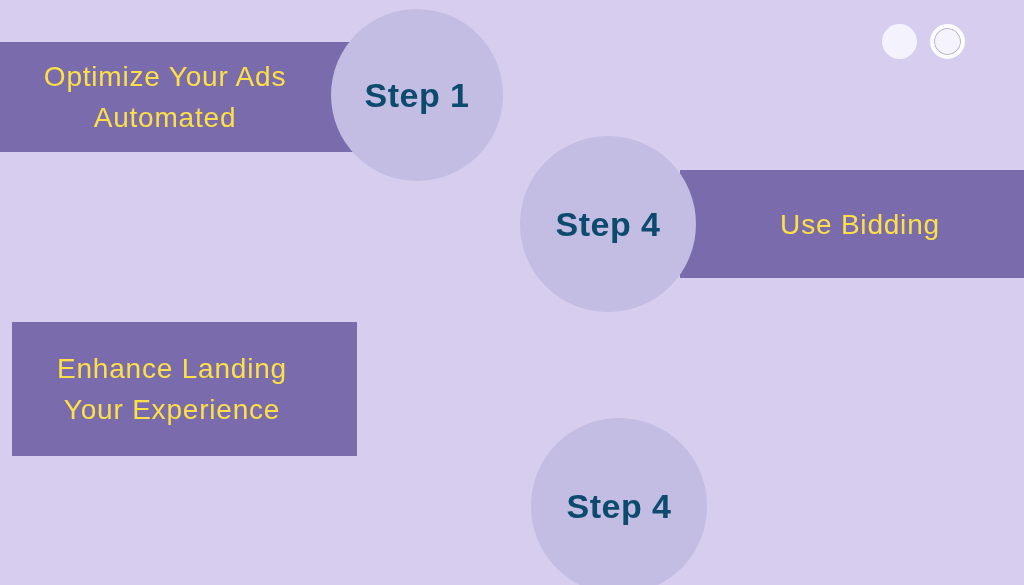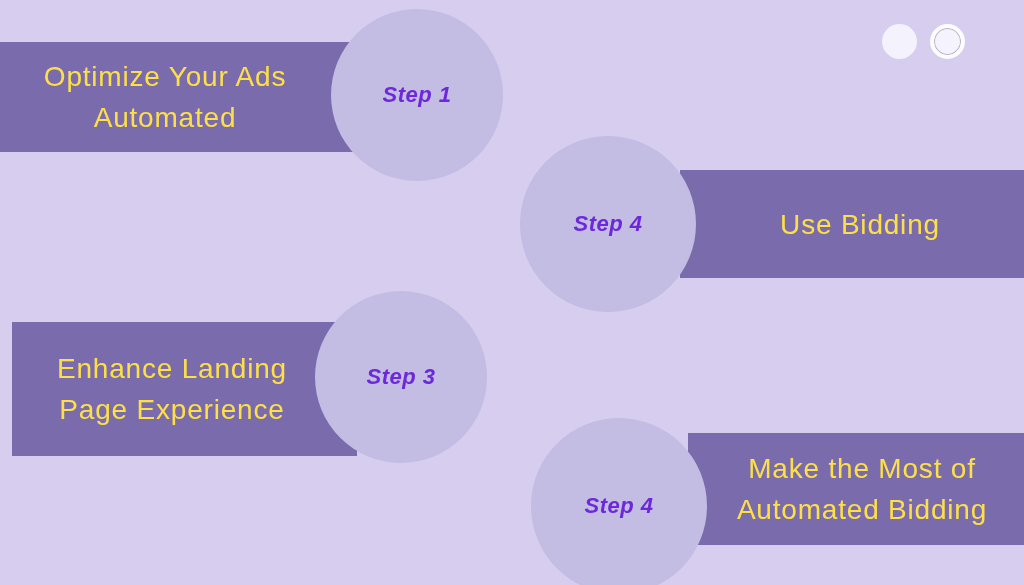"Step 1" .step-circle .step-label { color: #6d28d9 -> #0c4a6e; font-size: 22px -> 34px; font-style: italic -> none }
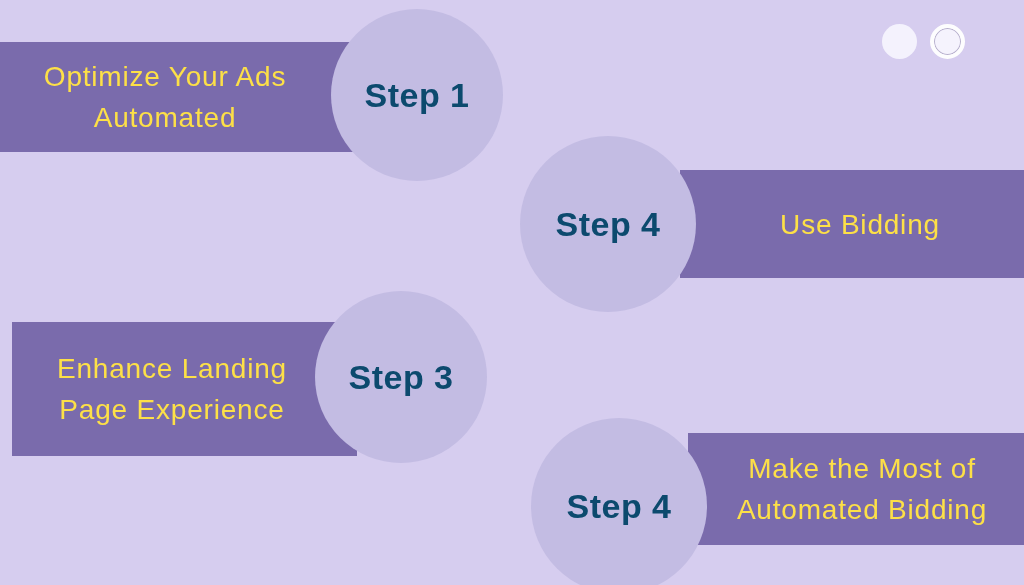"Step 3" div.step-circle { html: <div> <span>Step 3</span> </div> -> none }
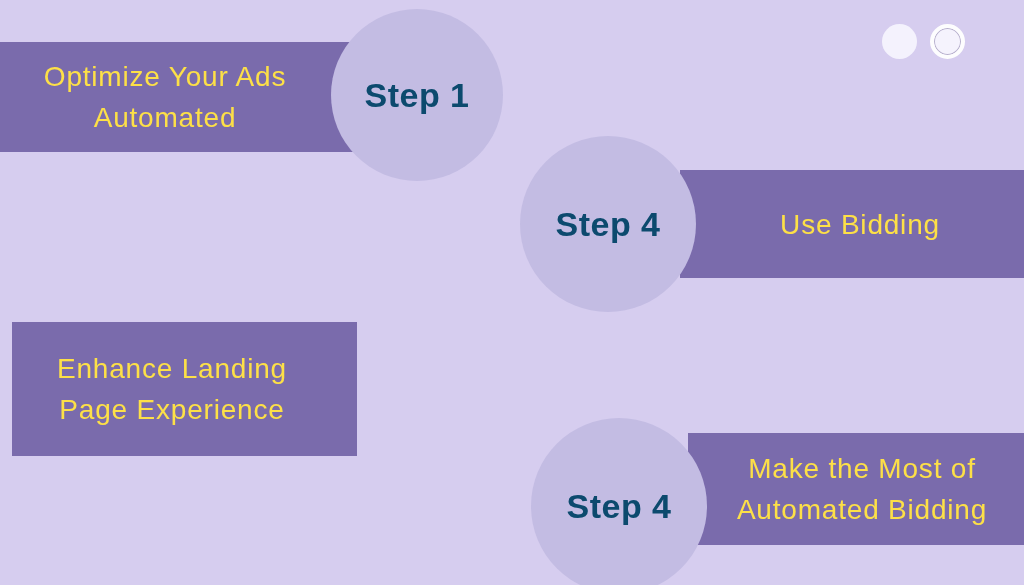"Page Experience" div.line { text: Page -> Your }
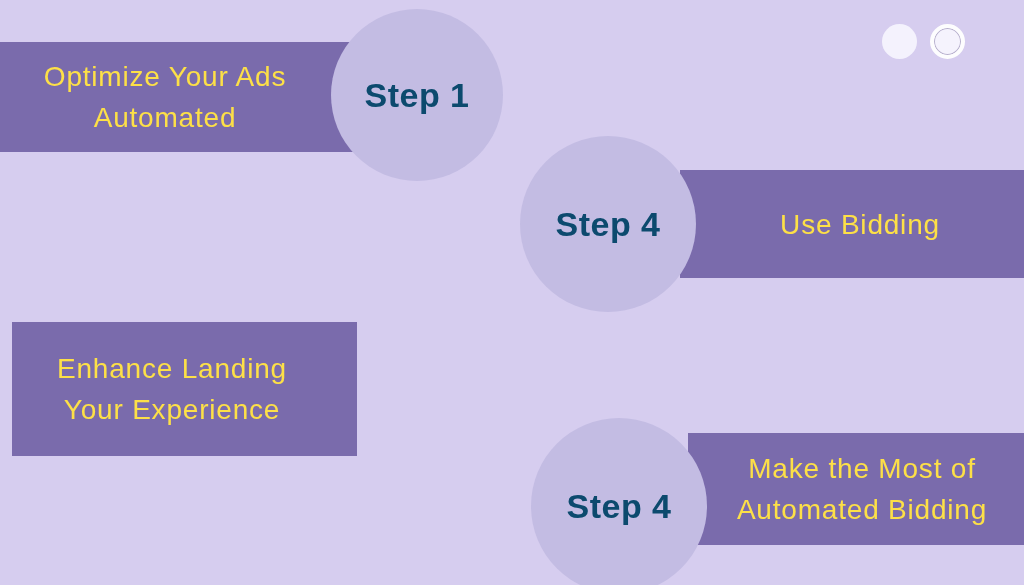"Make the Most of" div.banner { html: <div> <div>Make the Most of</div> <div>Automated Bidding</div> </div> -> none }
